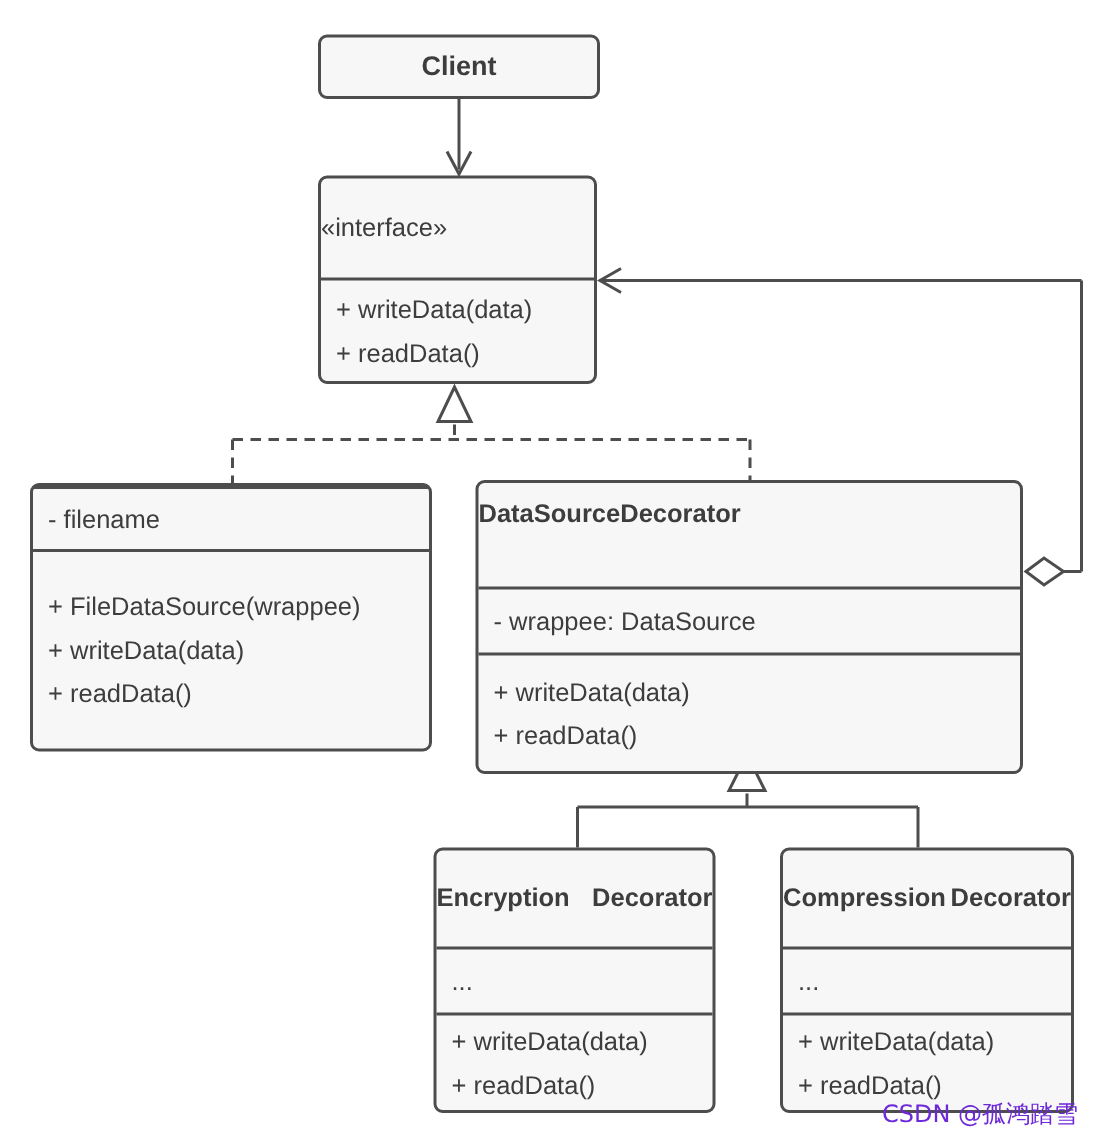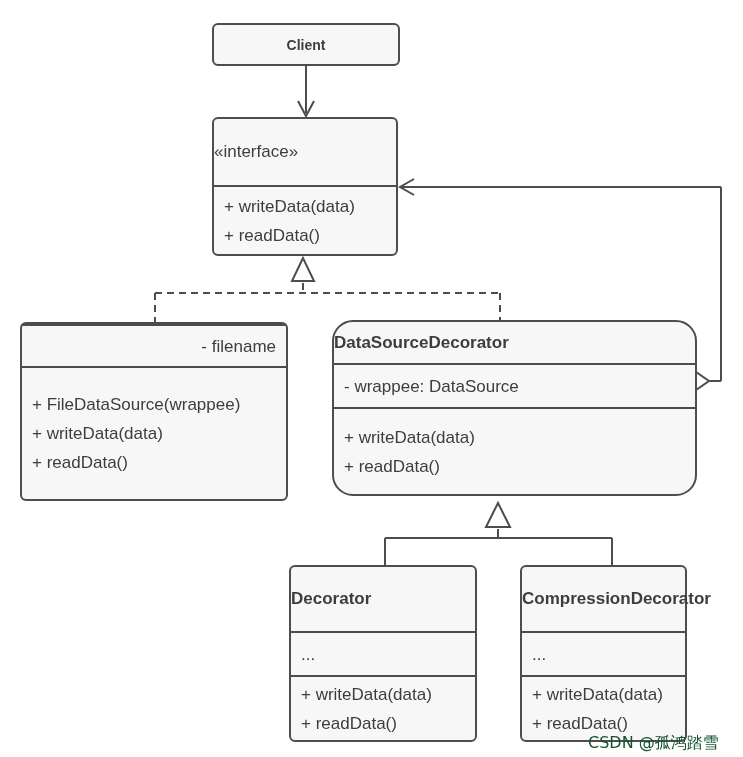"Client" .client-title { font-size: 14px -> 18px }
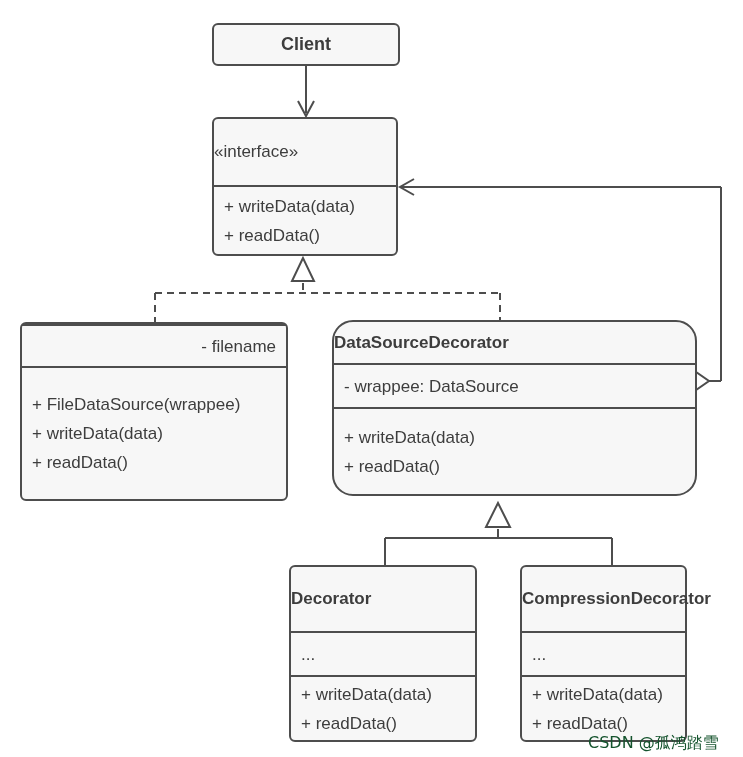"- filename" div.section { text-align: right -> none }
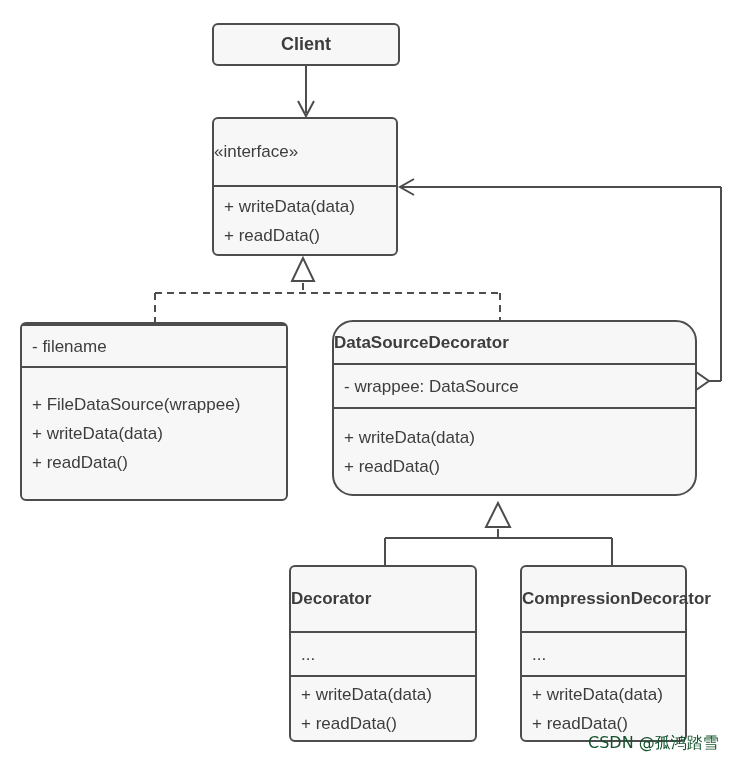"DataSourceDecorator" div.classbox { border-radius: 21px -> none; height: 176px -> 196px; left: 332px -> 317px }
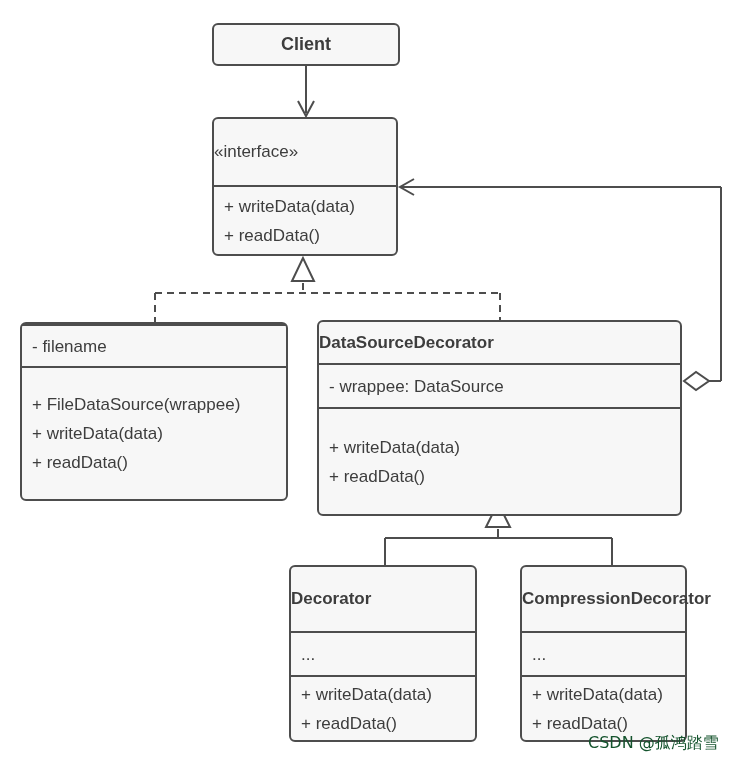"- wrappee: DataSource" div.section { margin-top: none -> 28px }
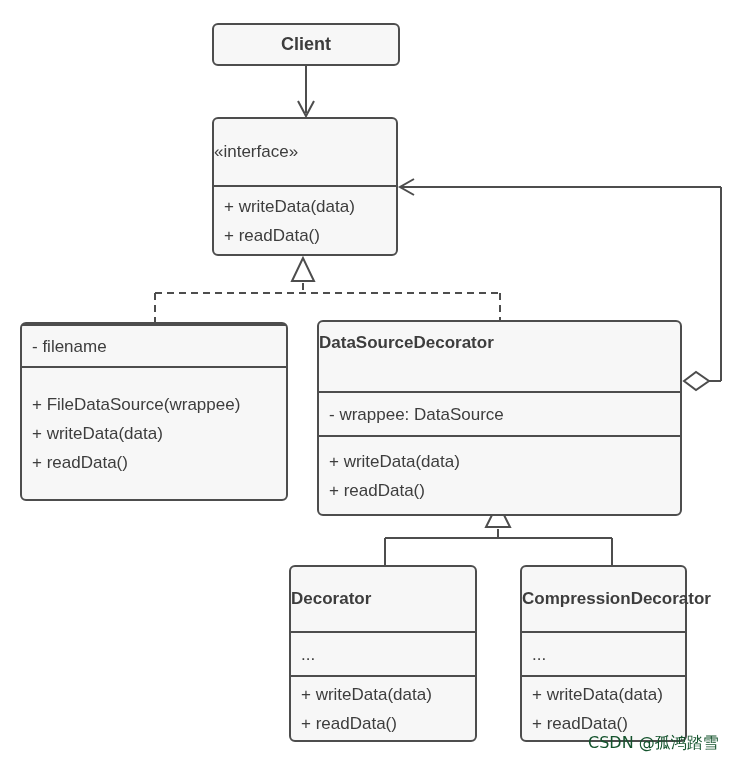"Encryption" div { html: none -> <div>Encryption</div> }
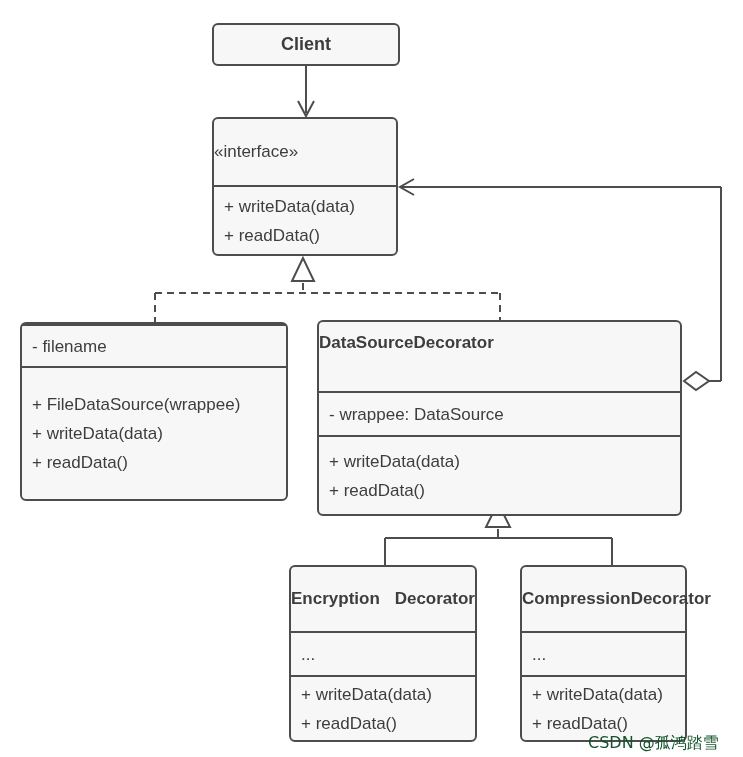"Compression" div.classbox { width: 167px -> 196px }
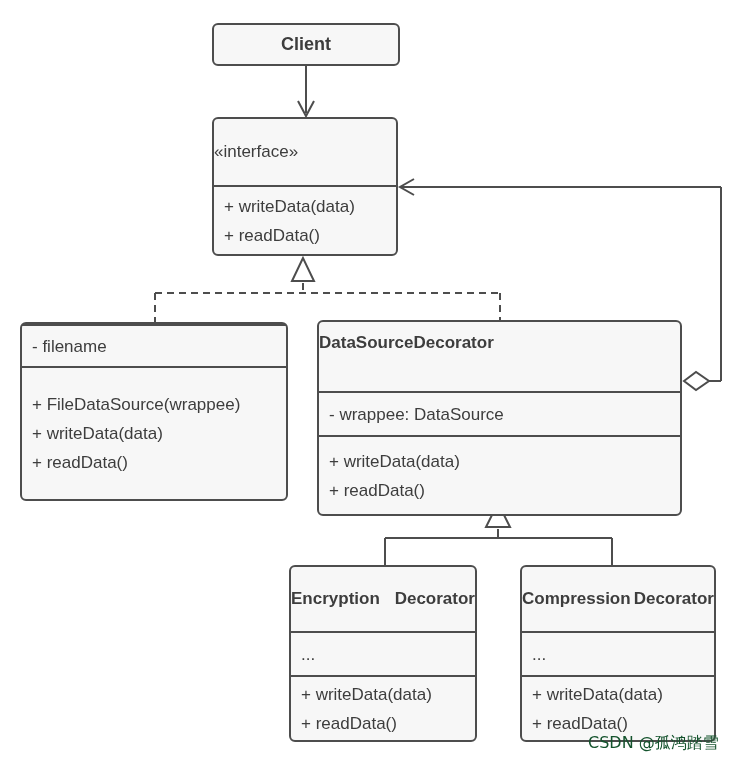"CSDN @孤鸿踏雪" .watermark { color: #14532d -> #6d28d9 }
